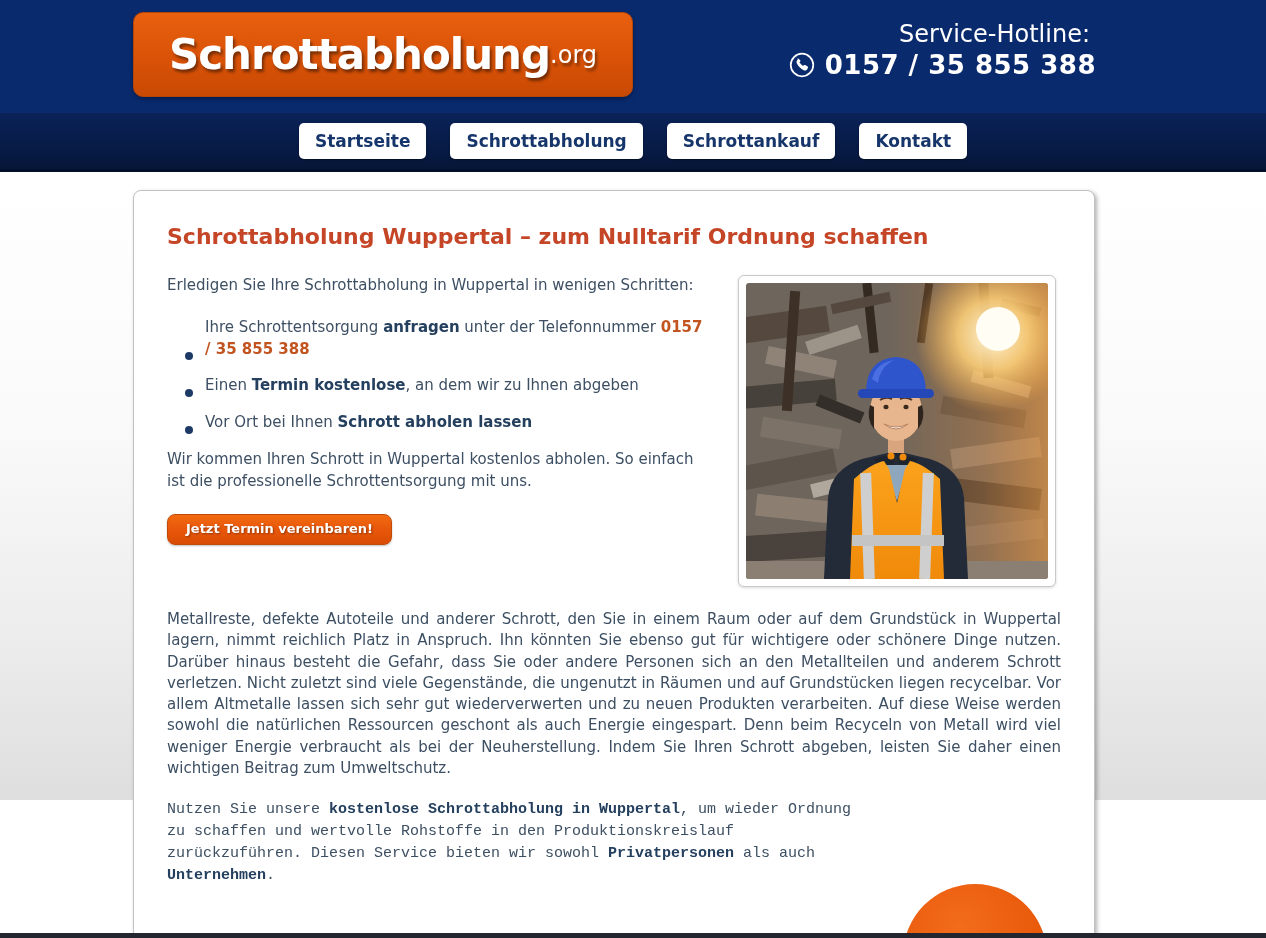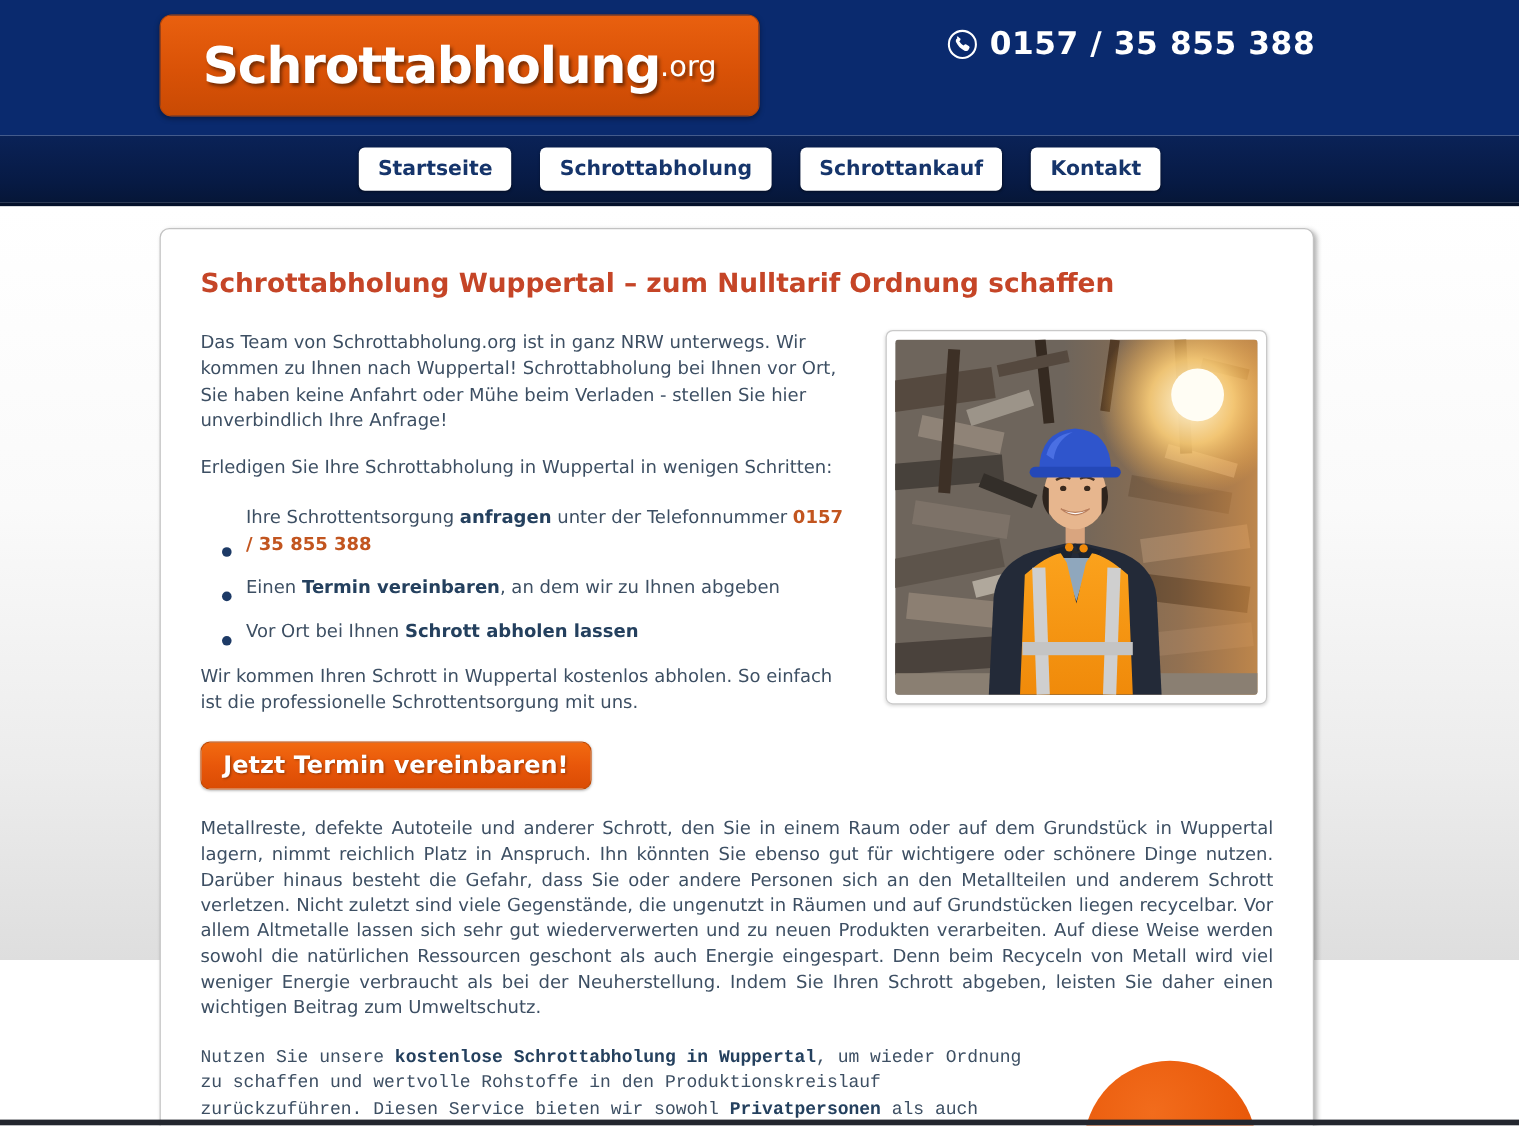"Service-Hotline:" span.hotline-label { html: none -> <span>Service-Hotline:</span> }
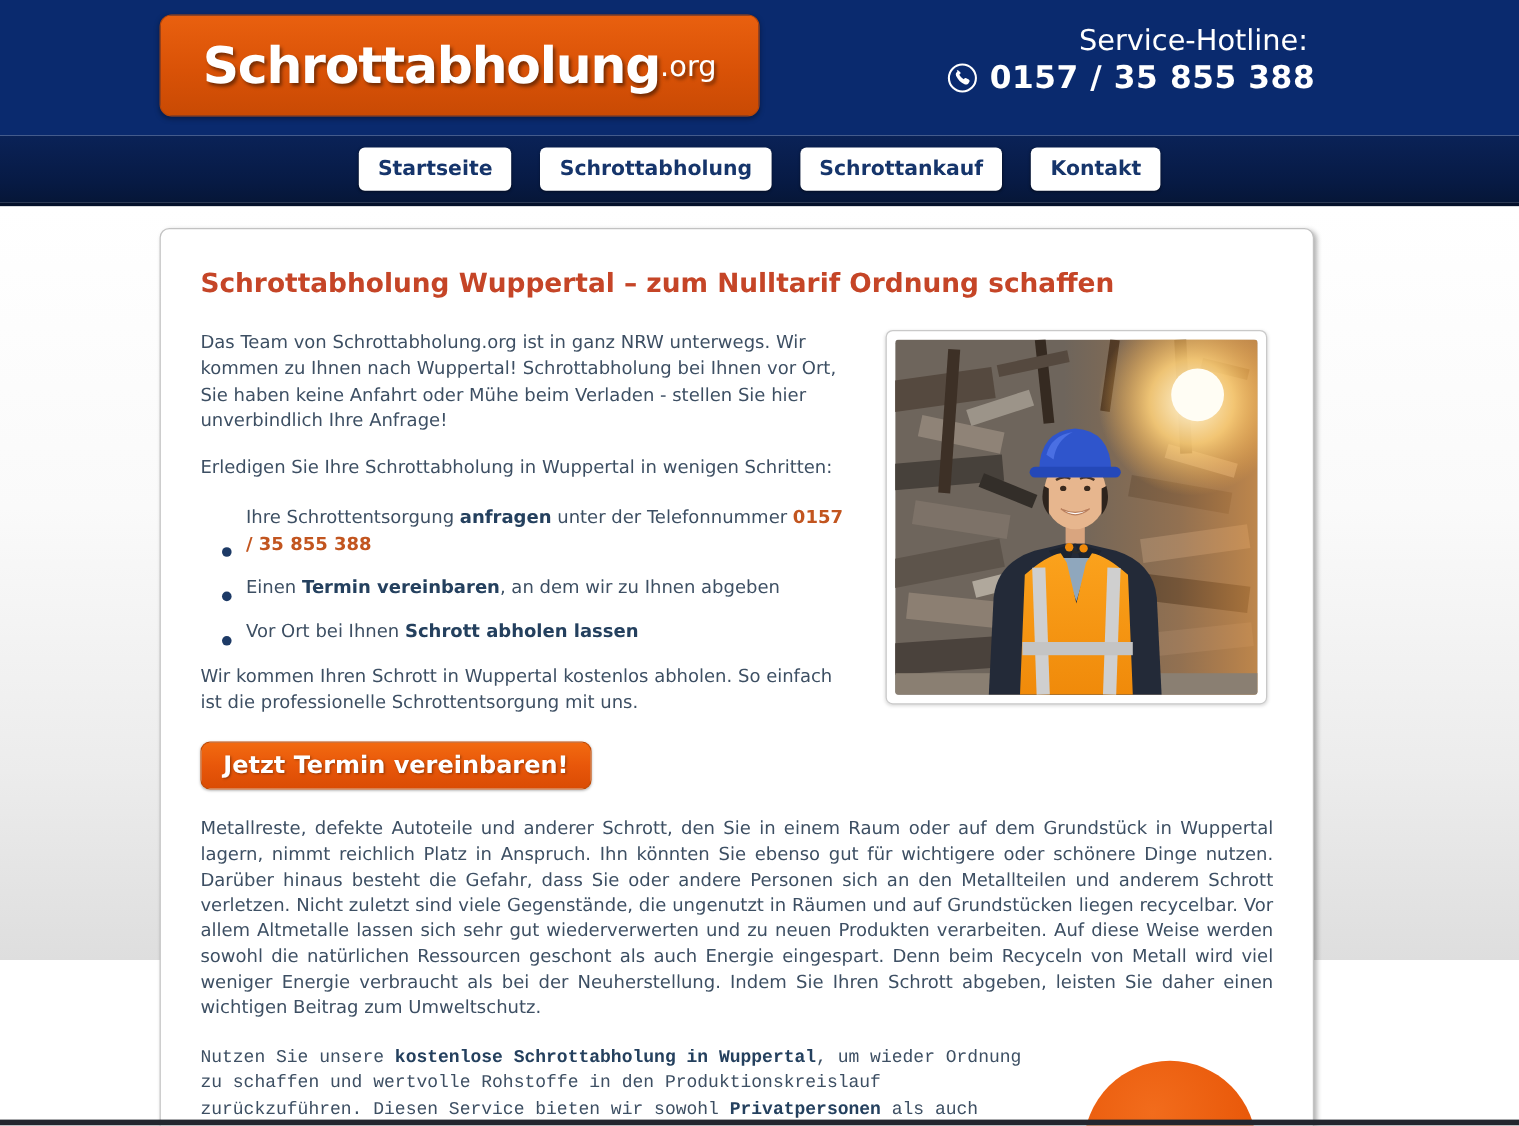"Das Team von Schrottabholung.org ist" p.intro { html: <p>Das Team von Schrottabholung.org ist in ganz NRW unterwegs. Wir kommen zu Ihnen nach Wuppertal! Schrottabholung bei Ihnen vor Ort, Sie haben keine Anfahrt oder Mühe beim Verladen - stellen Sie hier unverbindlich Ihre Anfrage!</p> -> none }
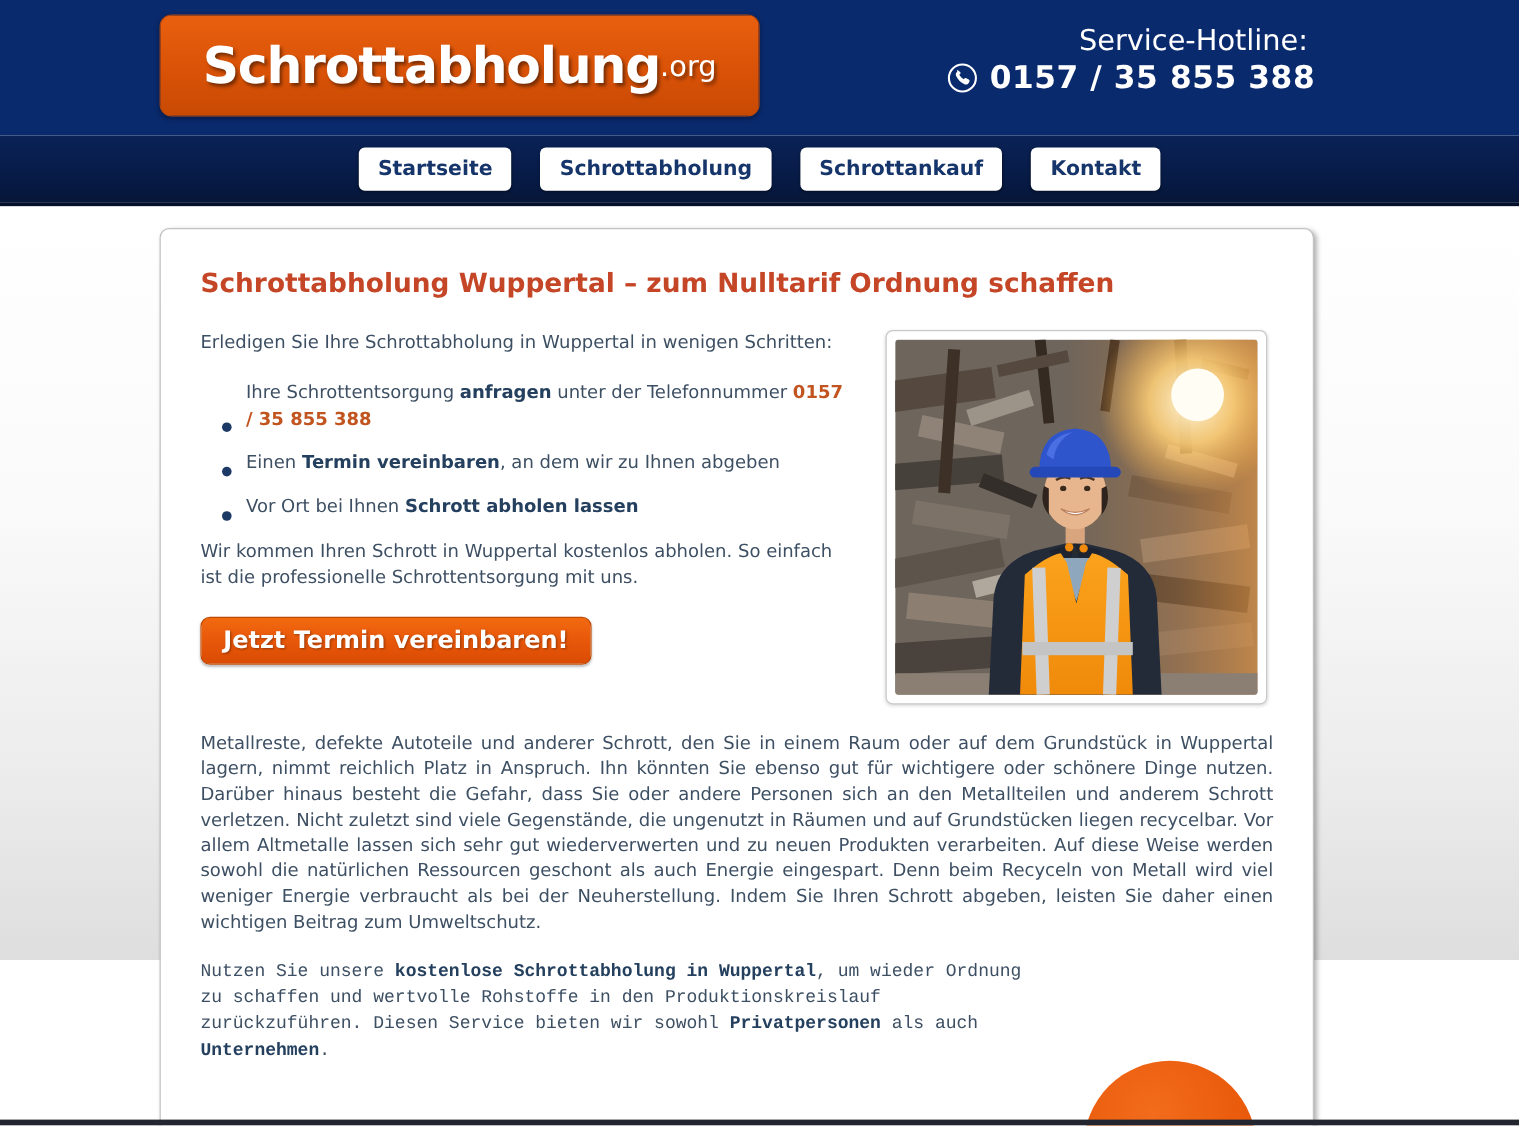"Termin vereinbaren" span.bold-navy { text: vereinbaren -> kostenlose }
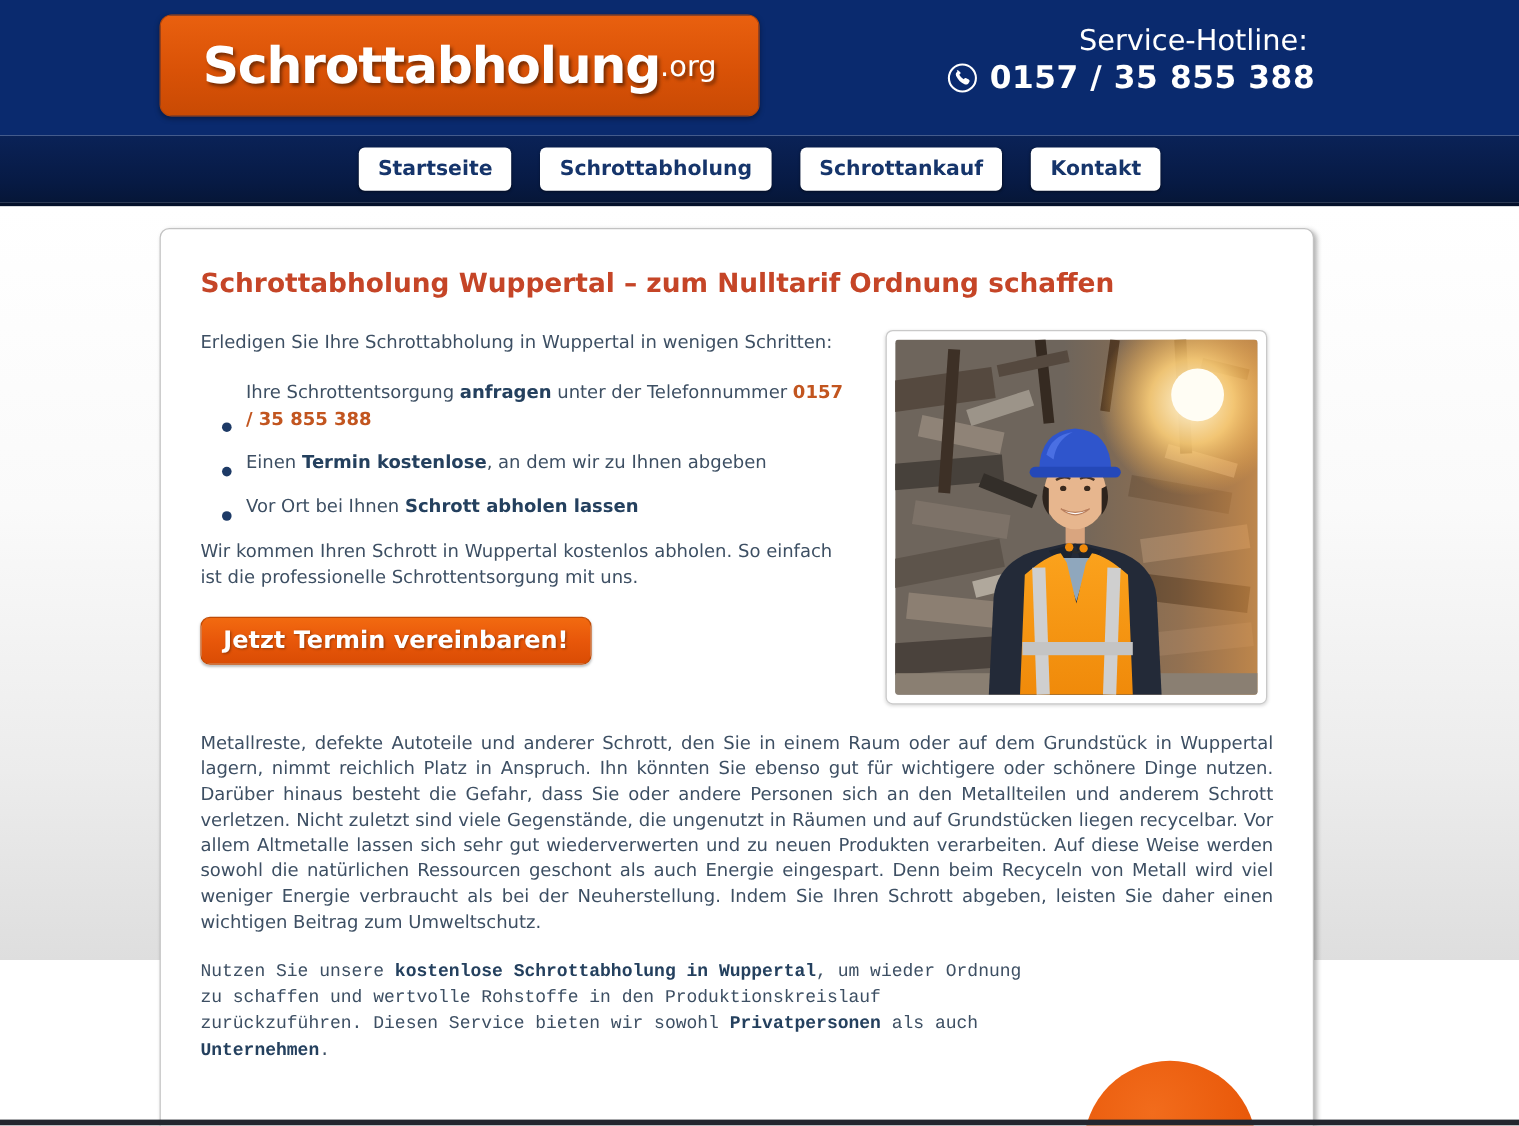"Jetzt Termin vereinbaren!" .cta-button { font-size: 20px -> 13px }
